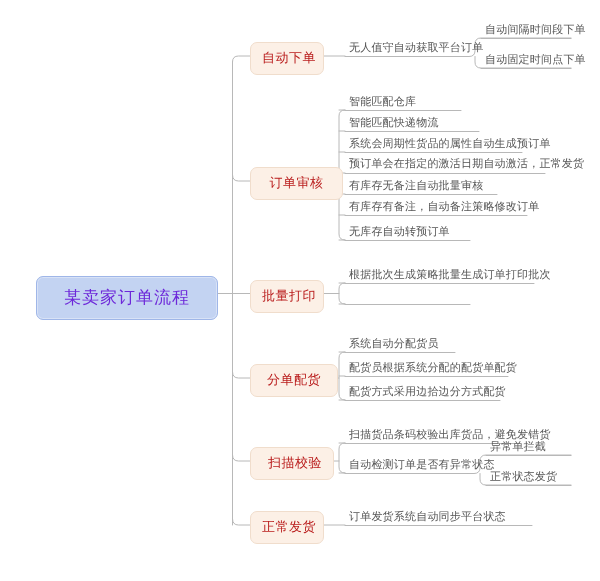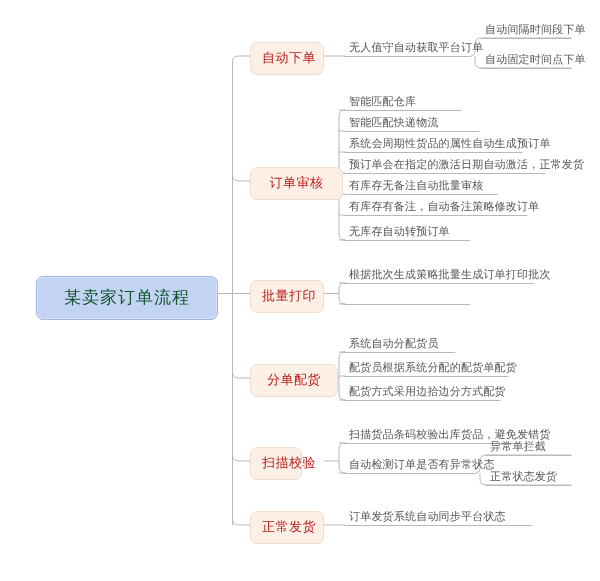"预订单会在指定的激活日期自动激活，正常发货" div.node { font-family: none -> Liberation Mono, monospace }
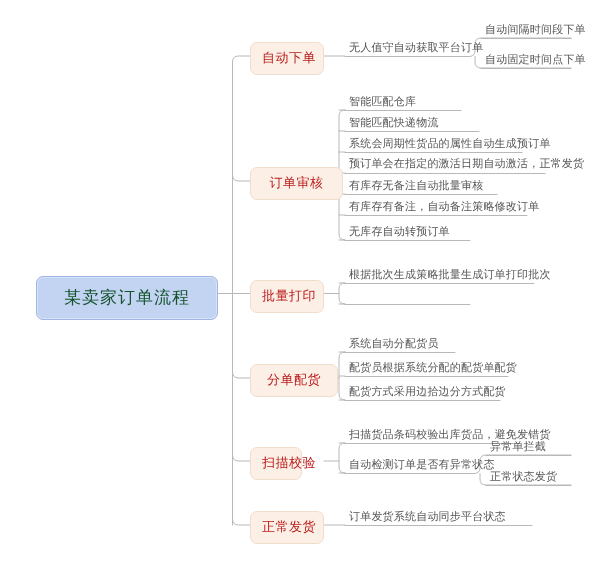"某卖家订单流程" .root-node { color: #14532d -> #6d28d9 }
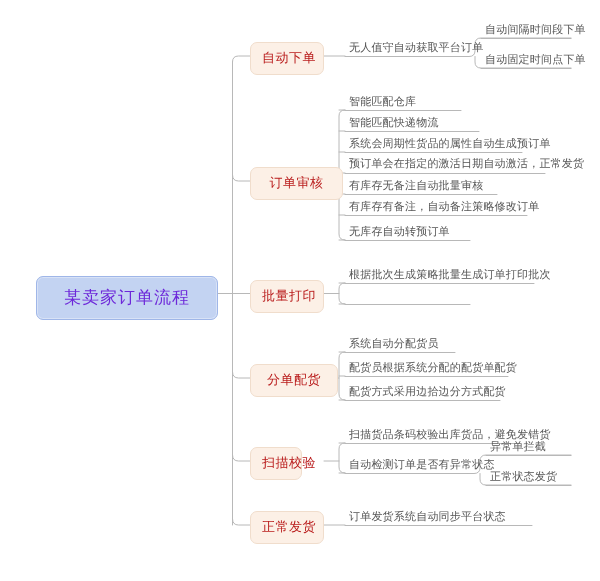"扫描校验" div.node { text-align: none -> right; width: 52px -> 84px }
